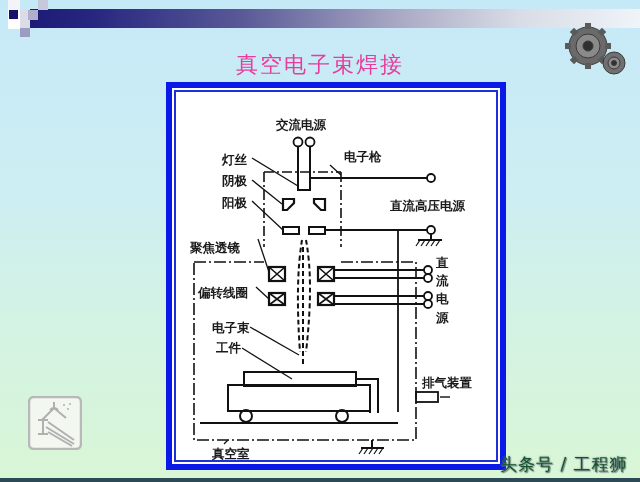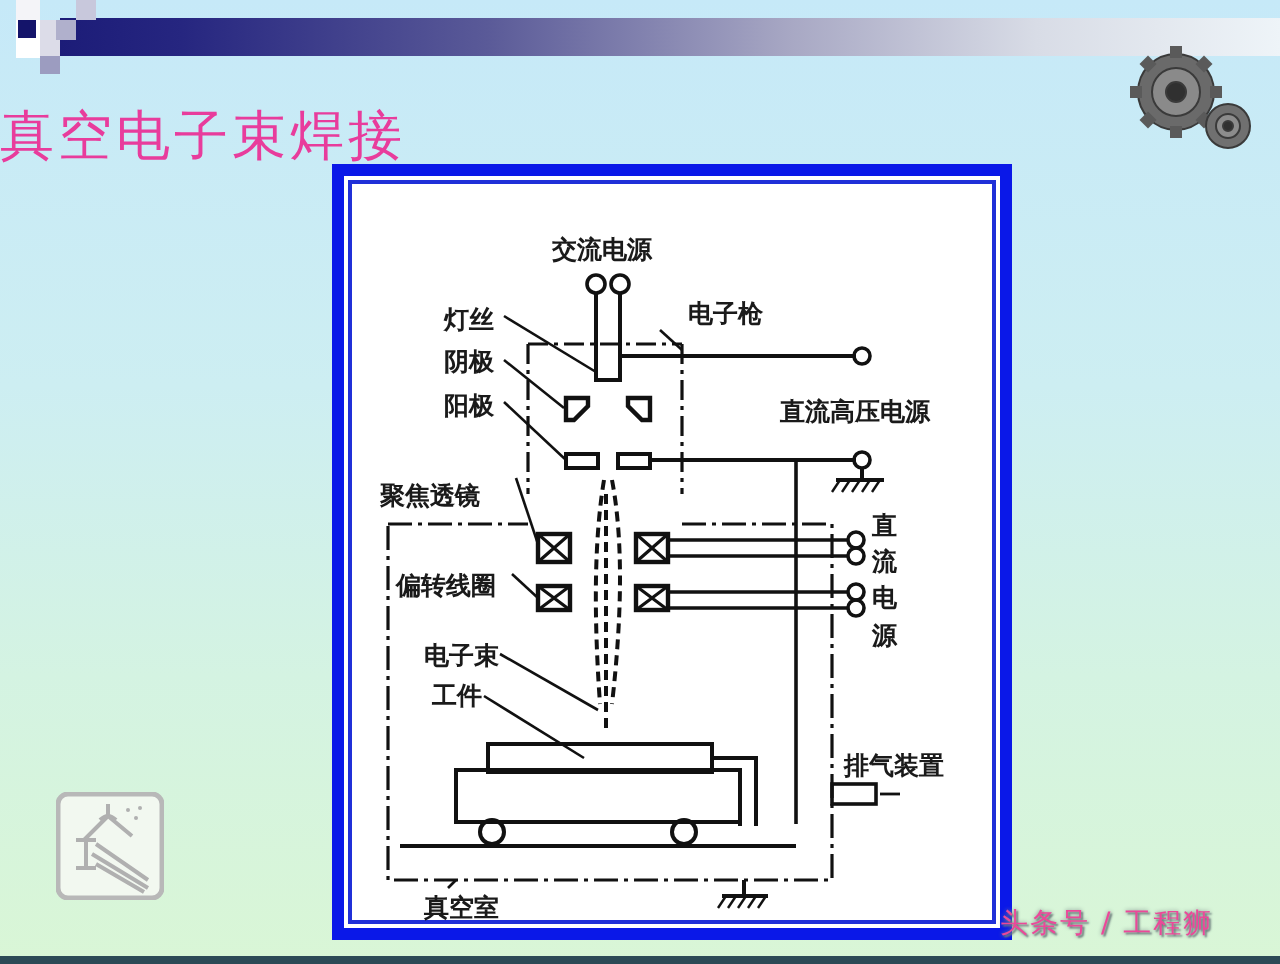"真空电子束焊接" .slide-title { font-size: 27px -> 22px; text-align: none -> center }
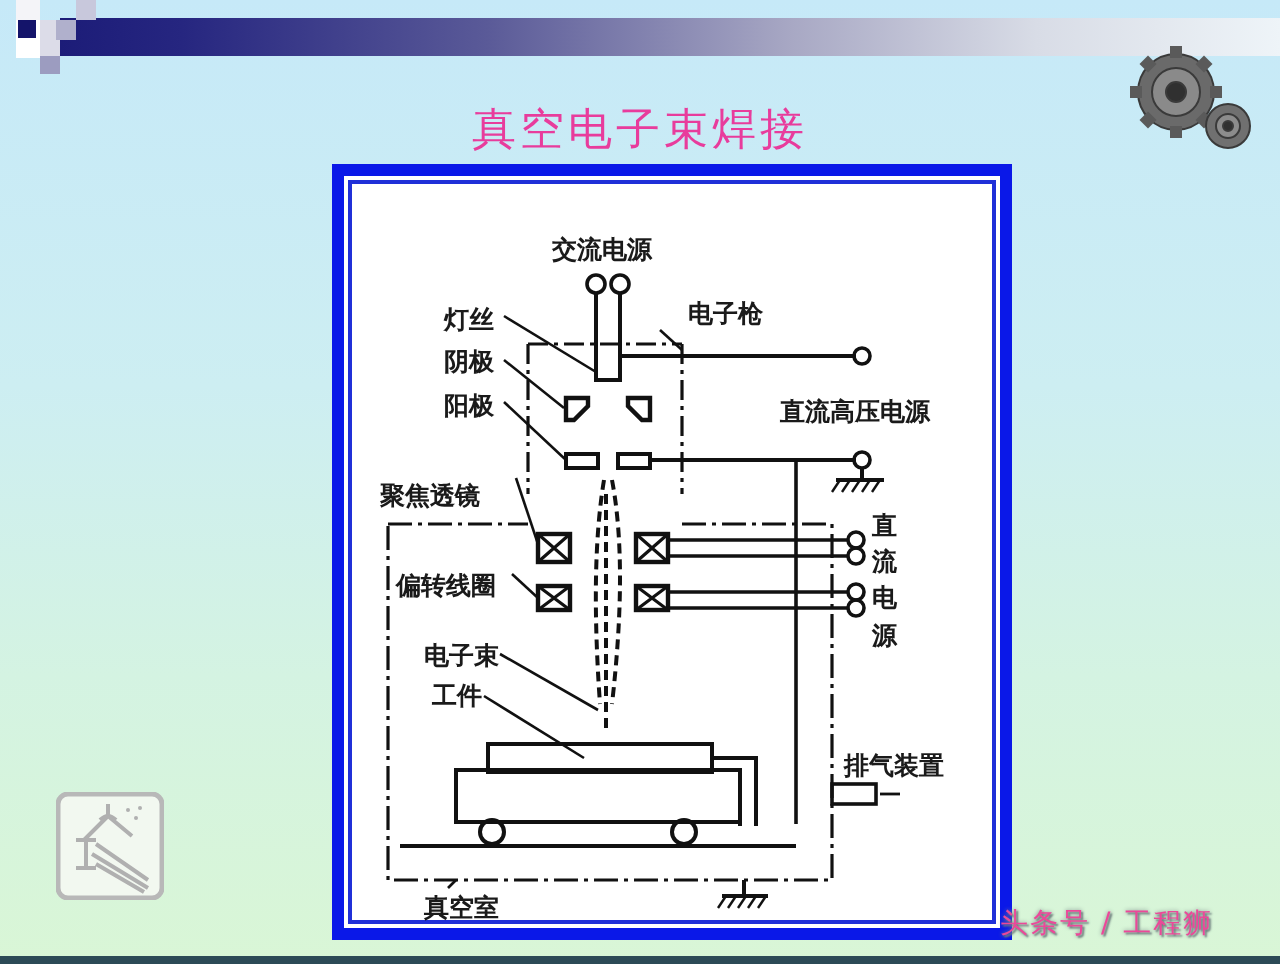"头条号 / 工程狮" .watermark { color: #ec4899 -> #14532d; font-size: 14px -> 17px }
